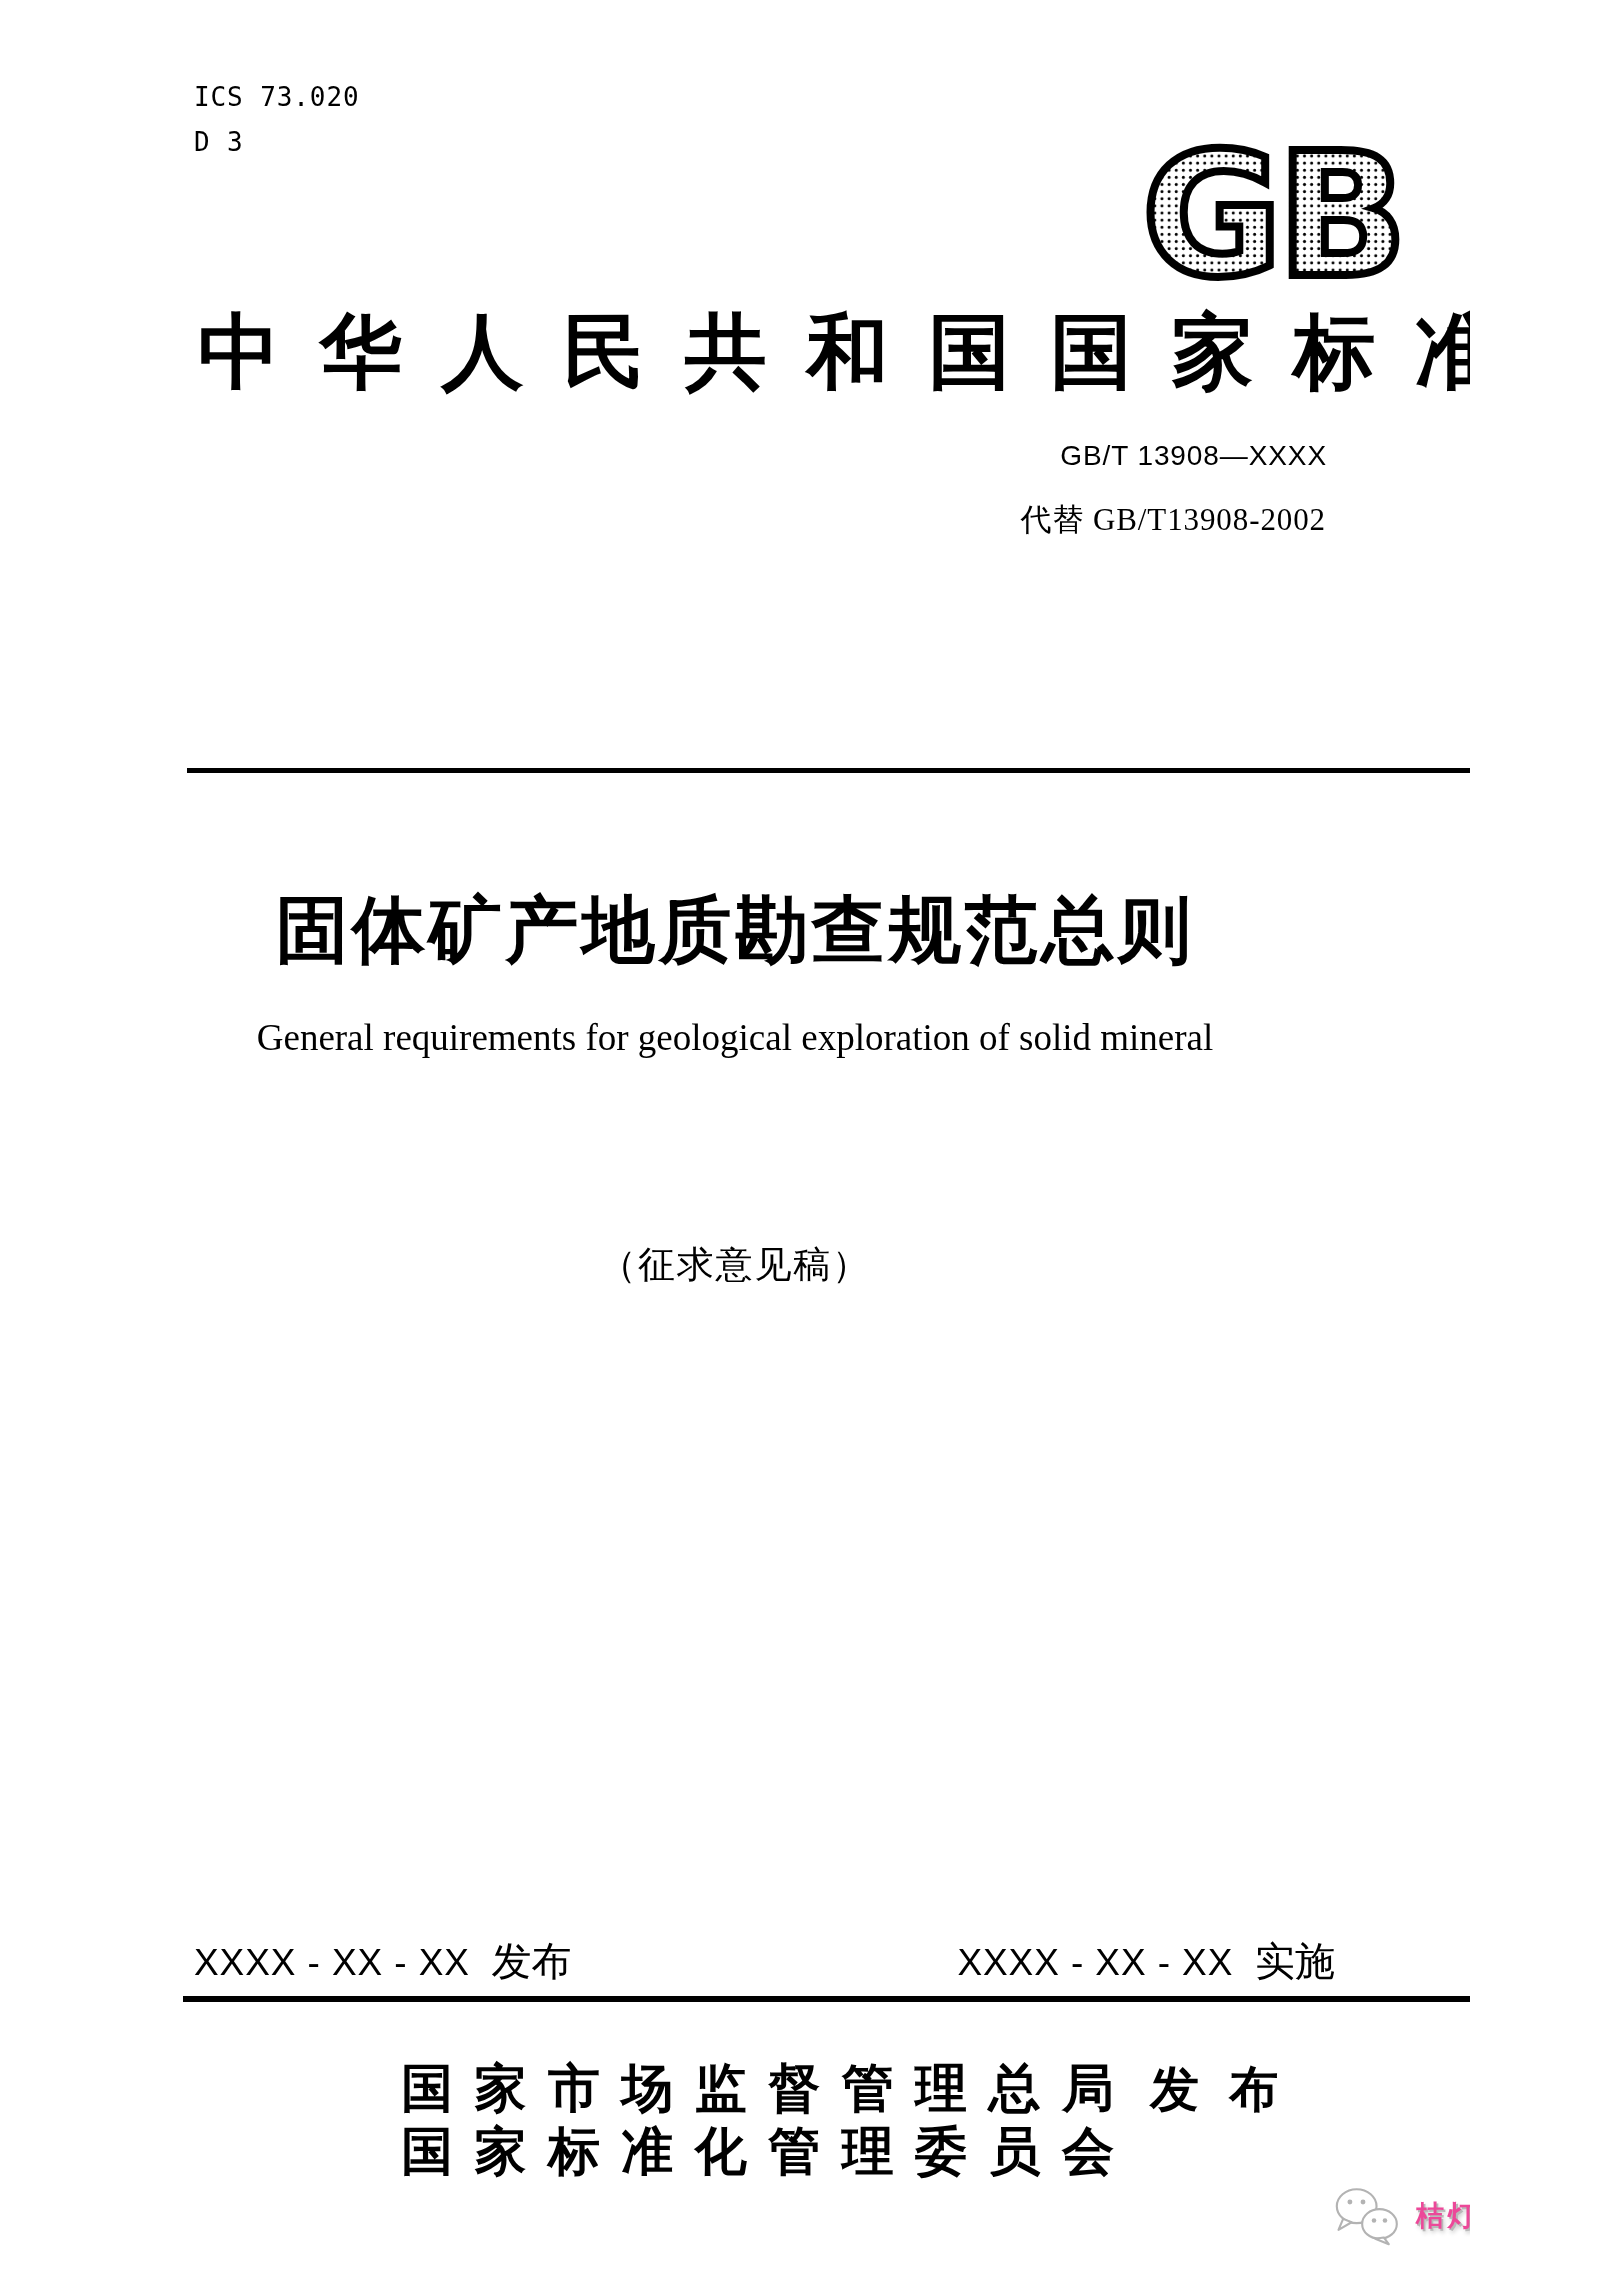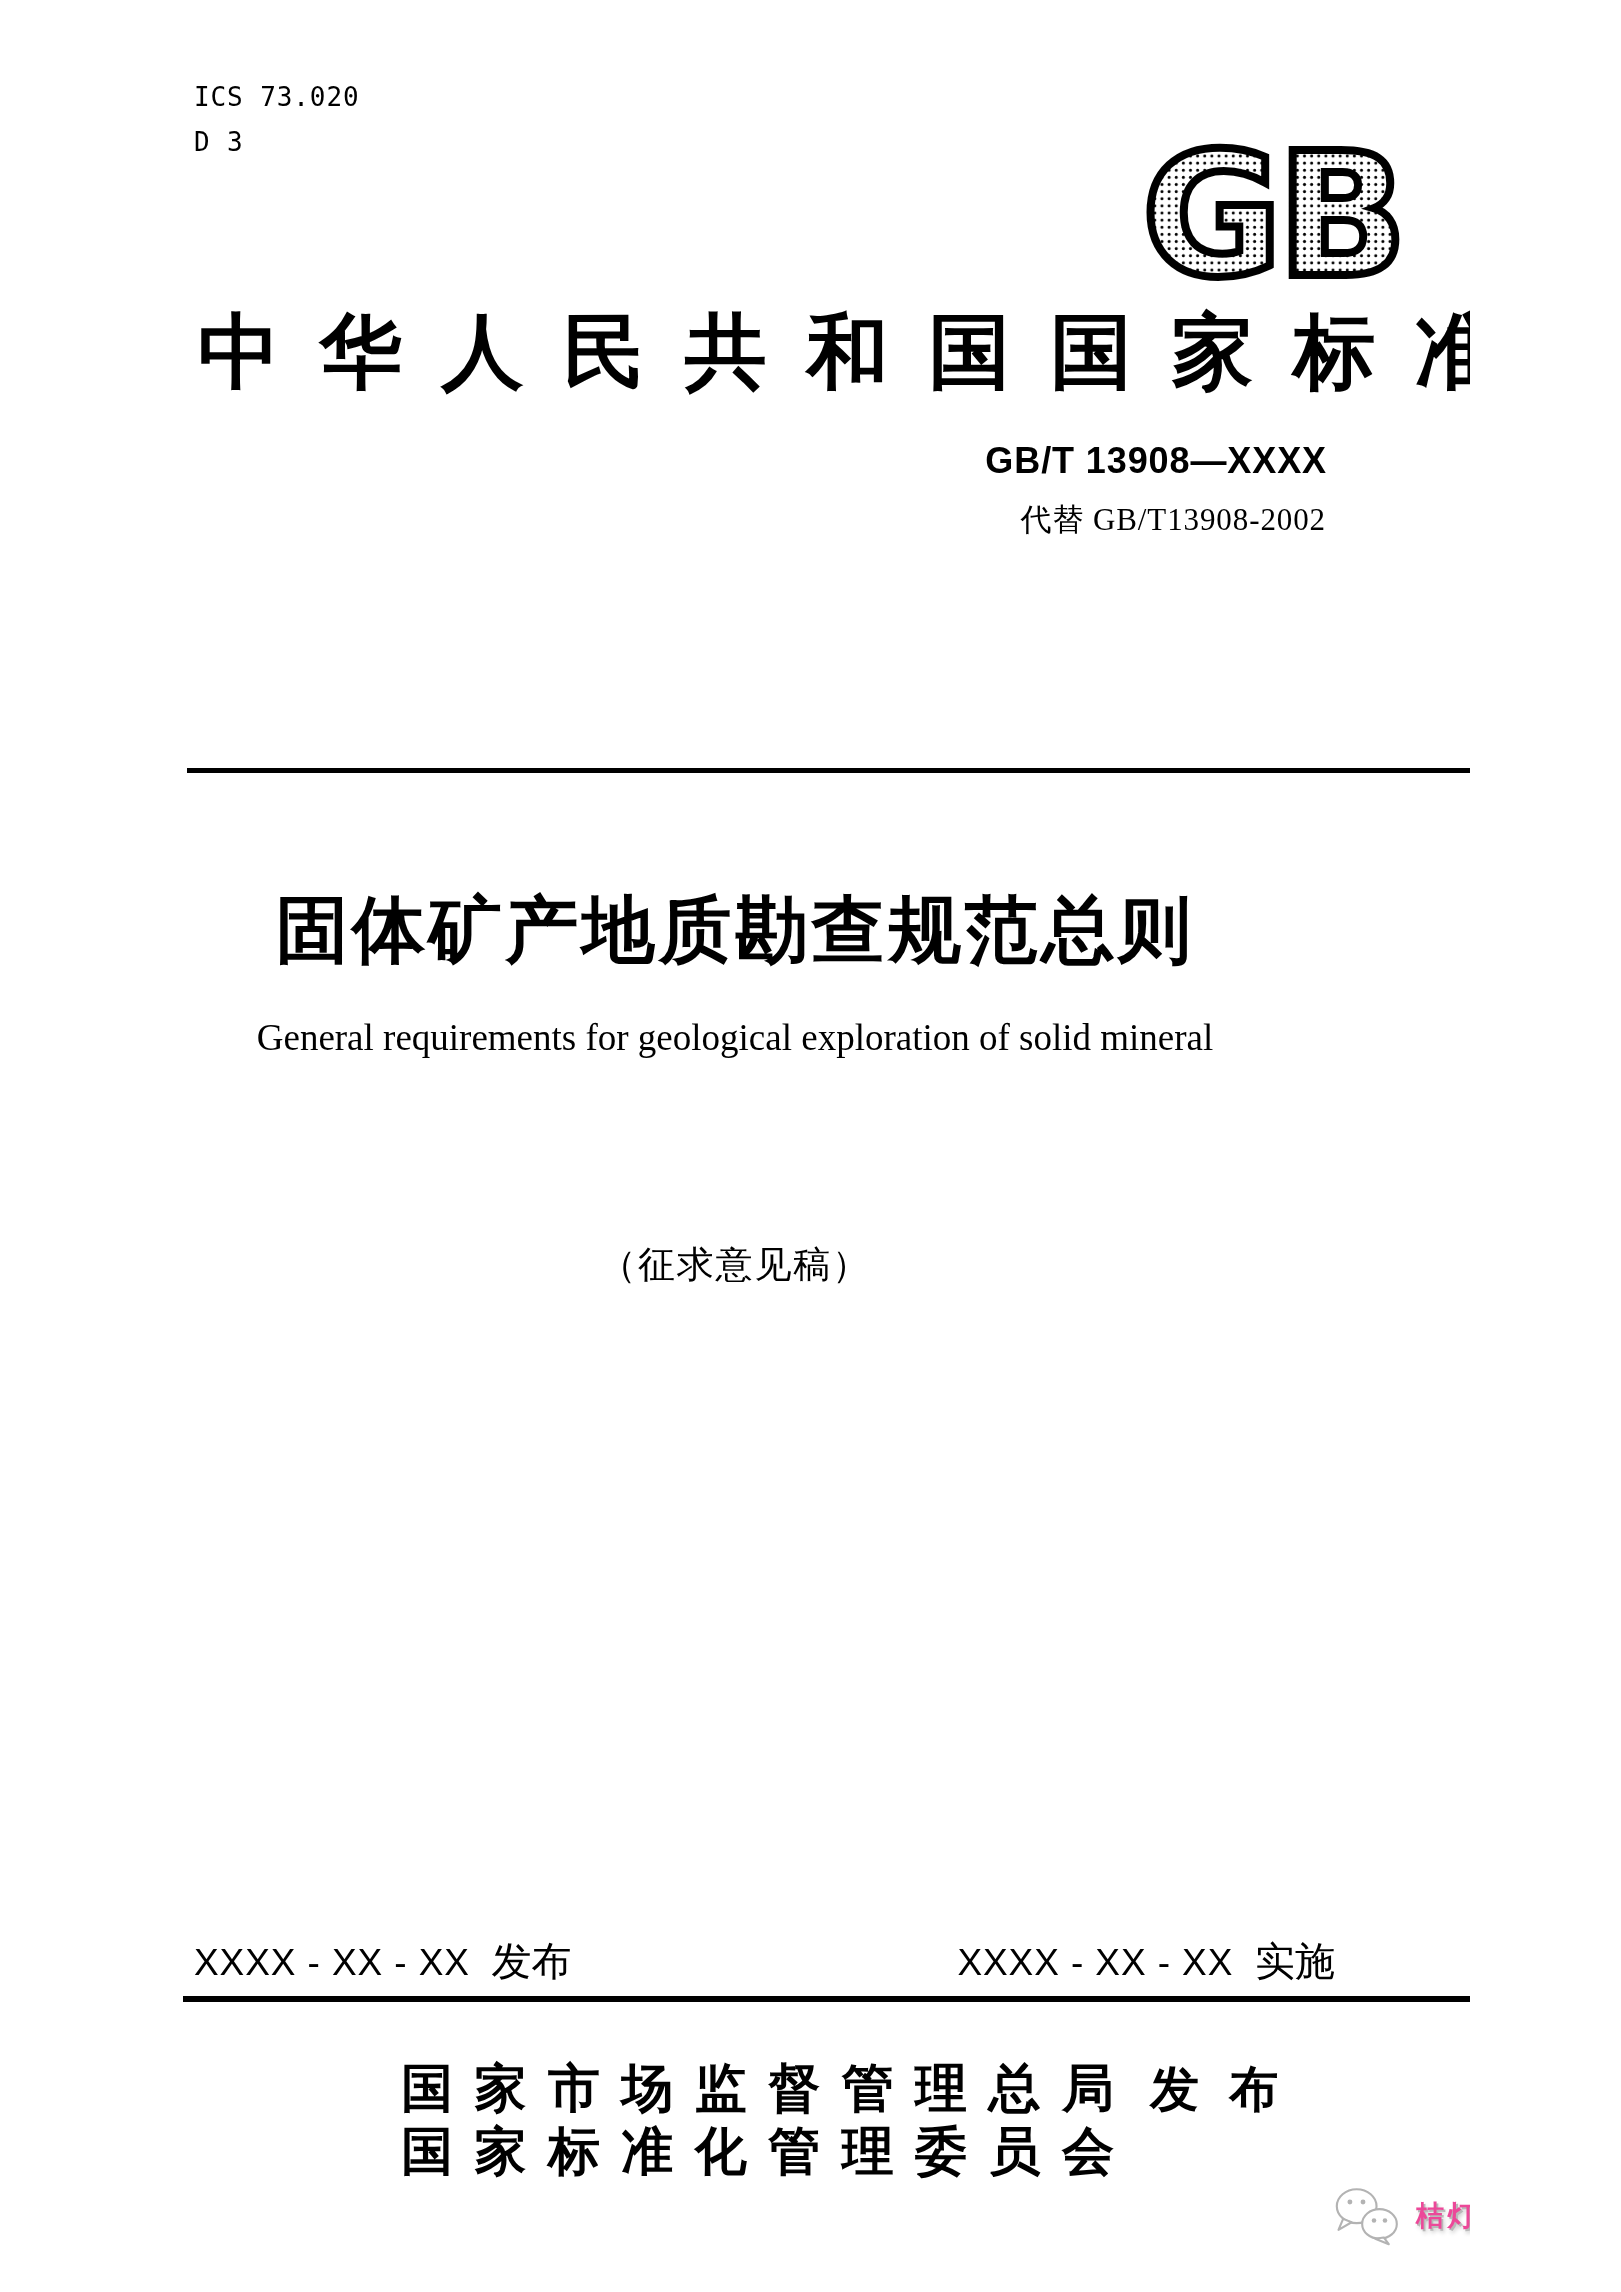"GB/T 13908—XXXX" .std-code { font-size: 36px -> 28px; font-weight: 700 -> 400 }
